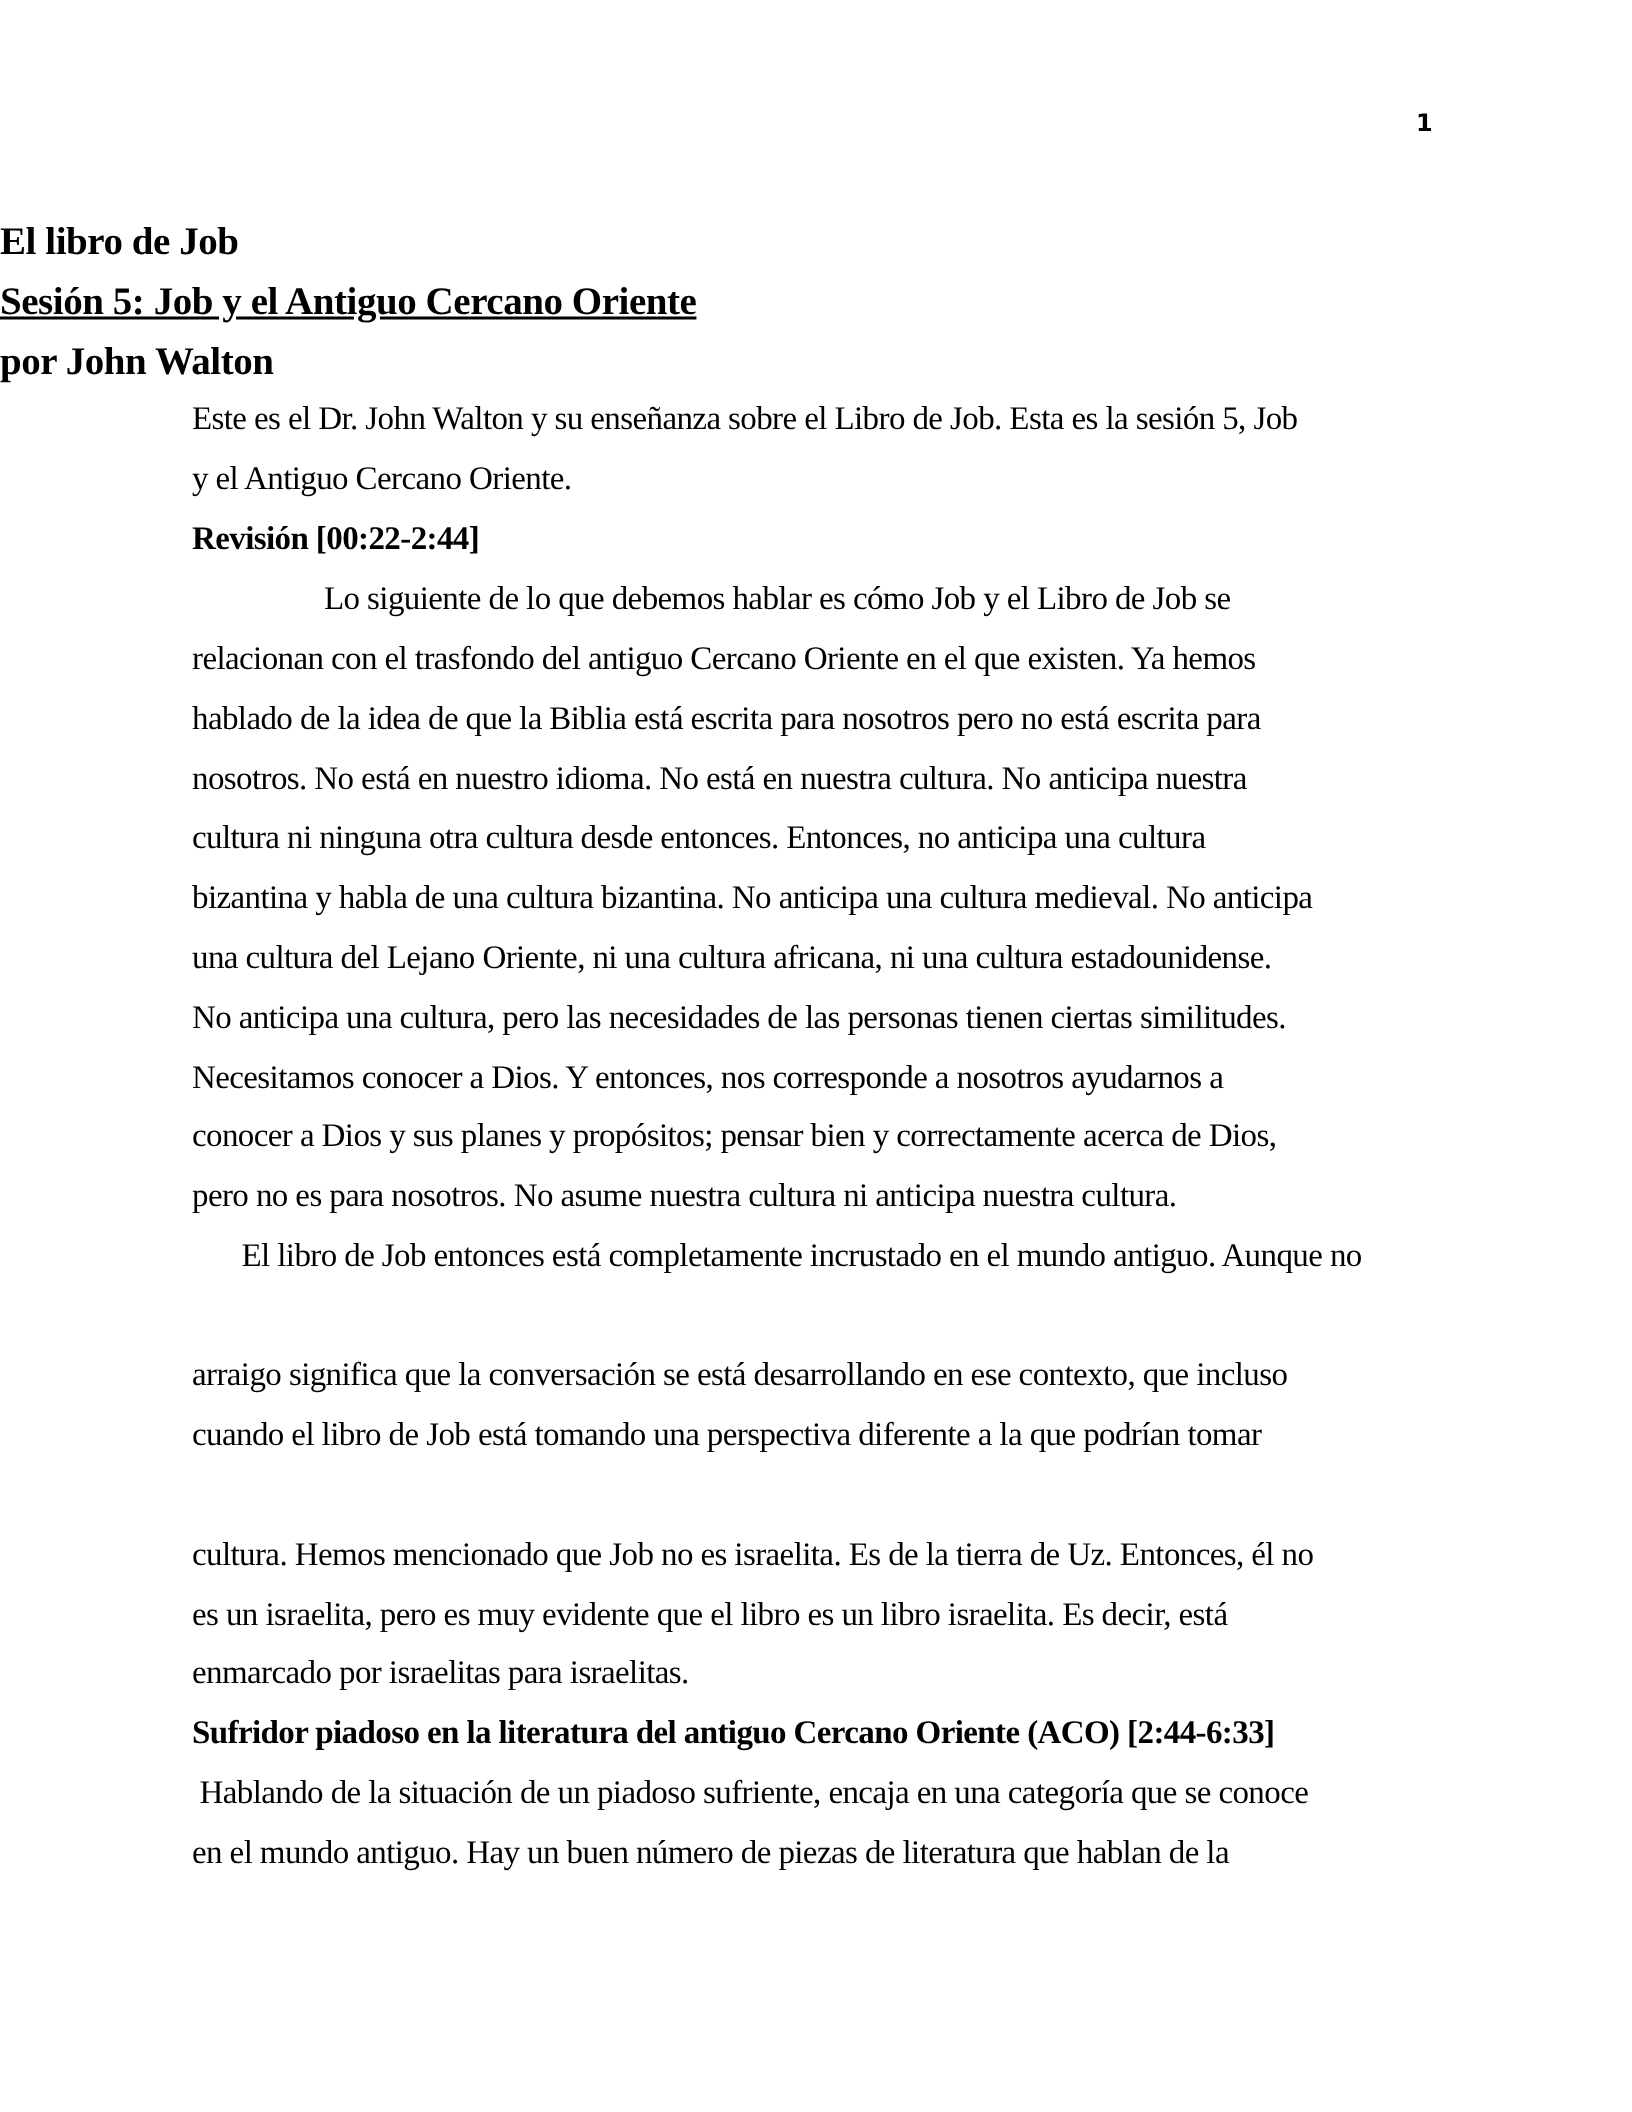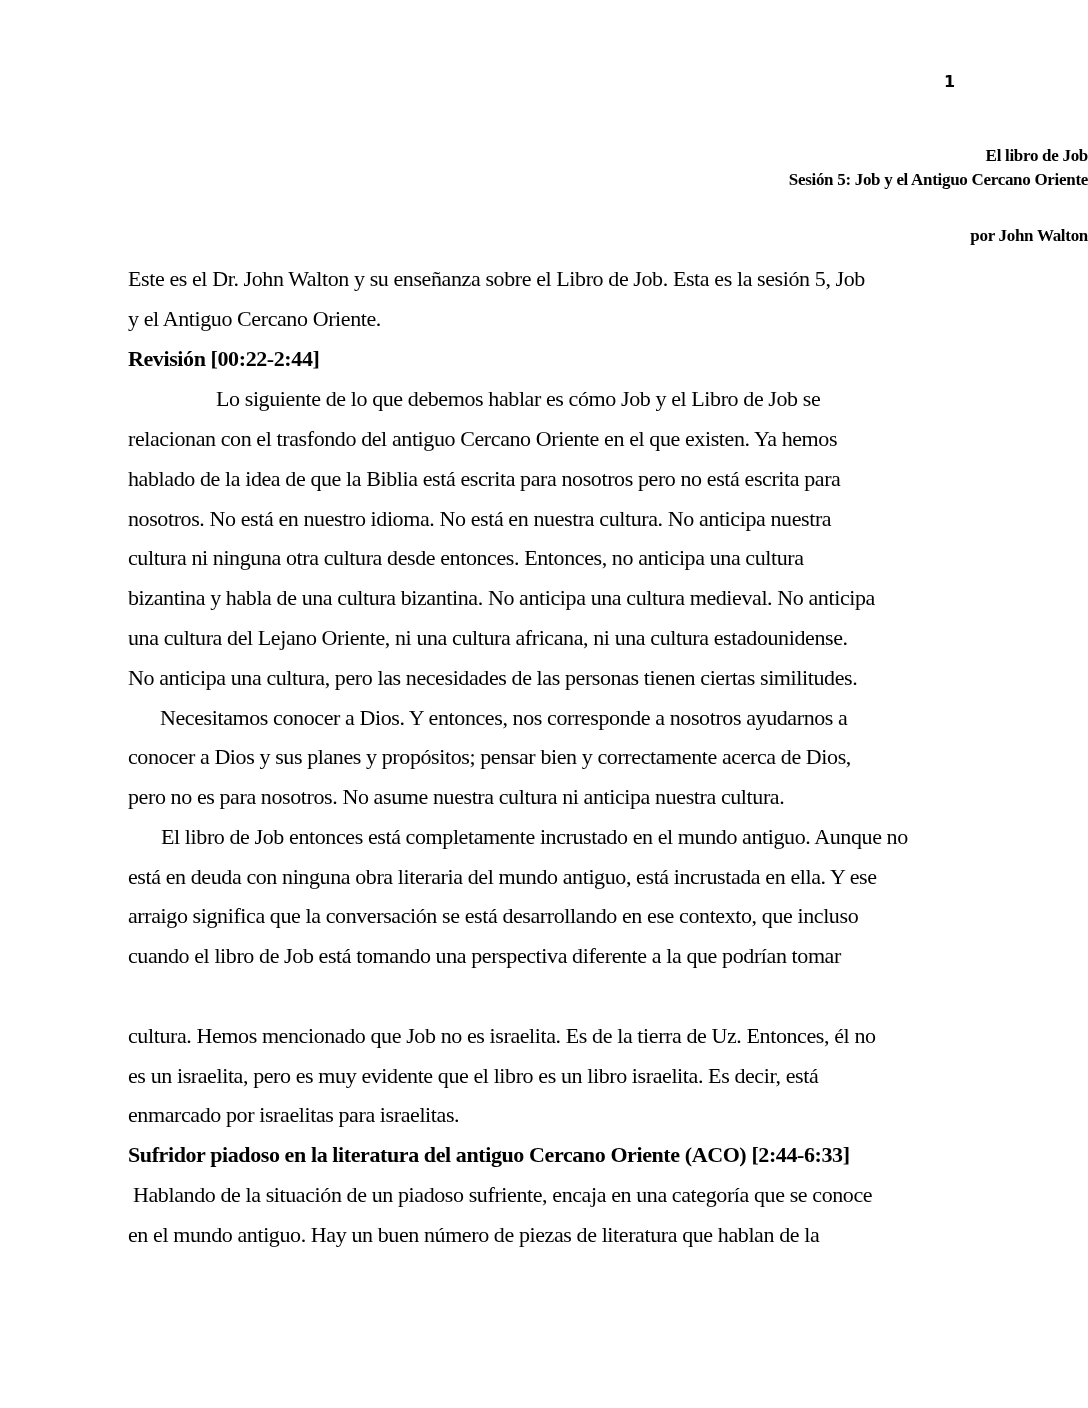"El libro de Job" .title-block { font-size: 17px -> 26px; text-align: right -> left }
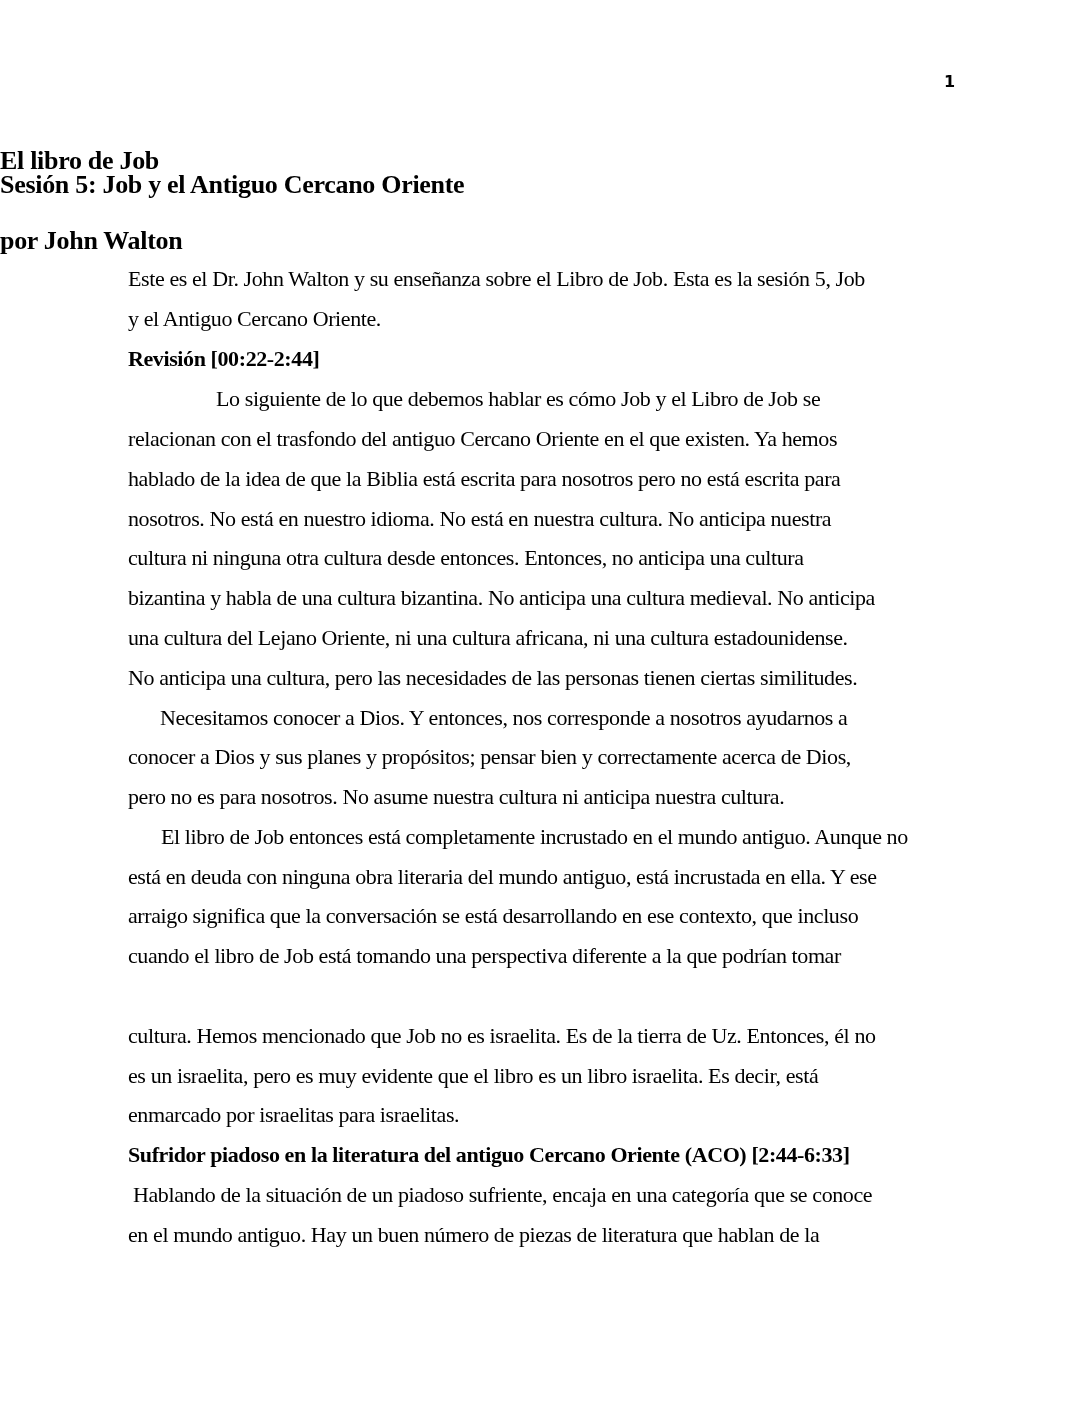"Sesión 5: Job y el" div.title-block { text-decoration: none -> underline; top: 170px -> 186px }
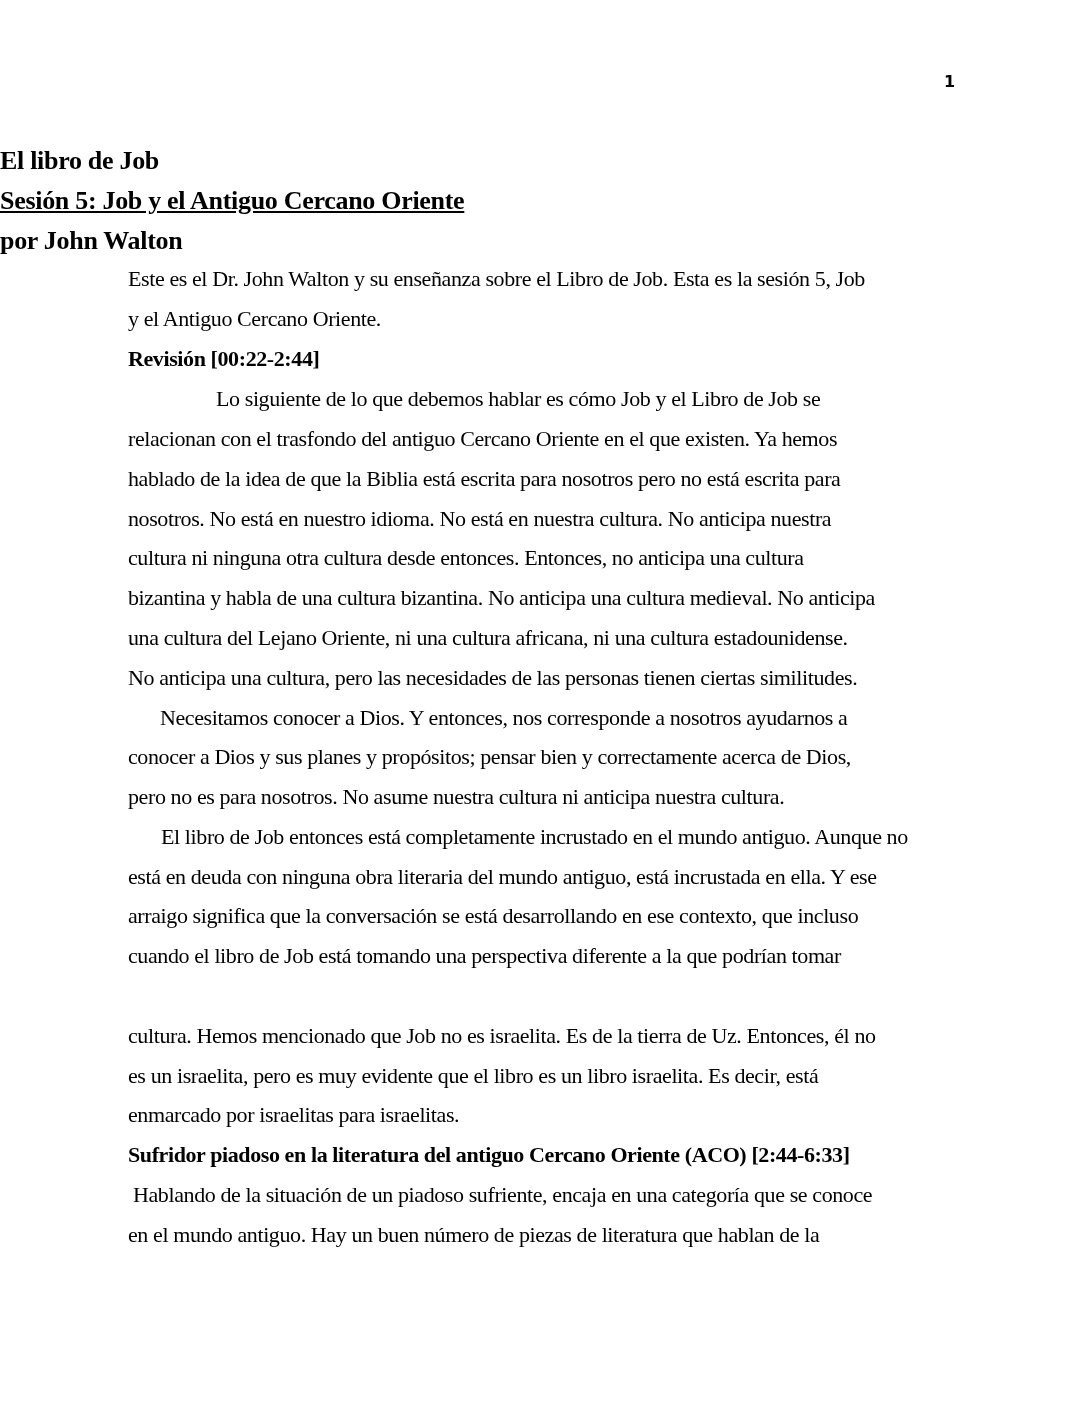"Necesitamos conocer a Dios. Y" div.line { margin-left: 32px -> none }
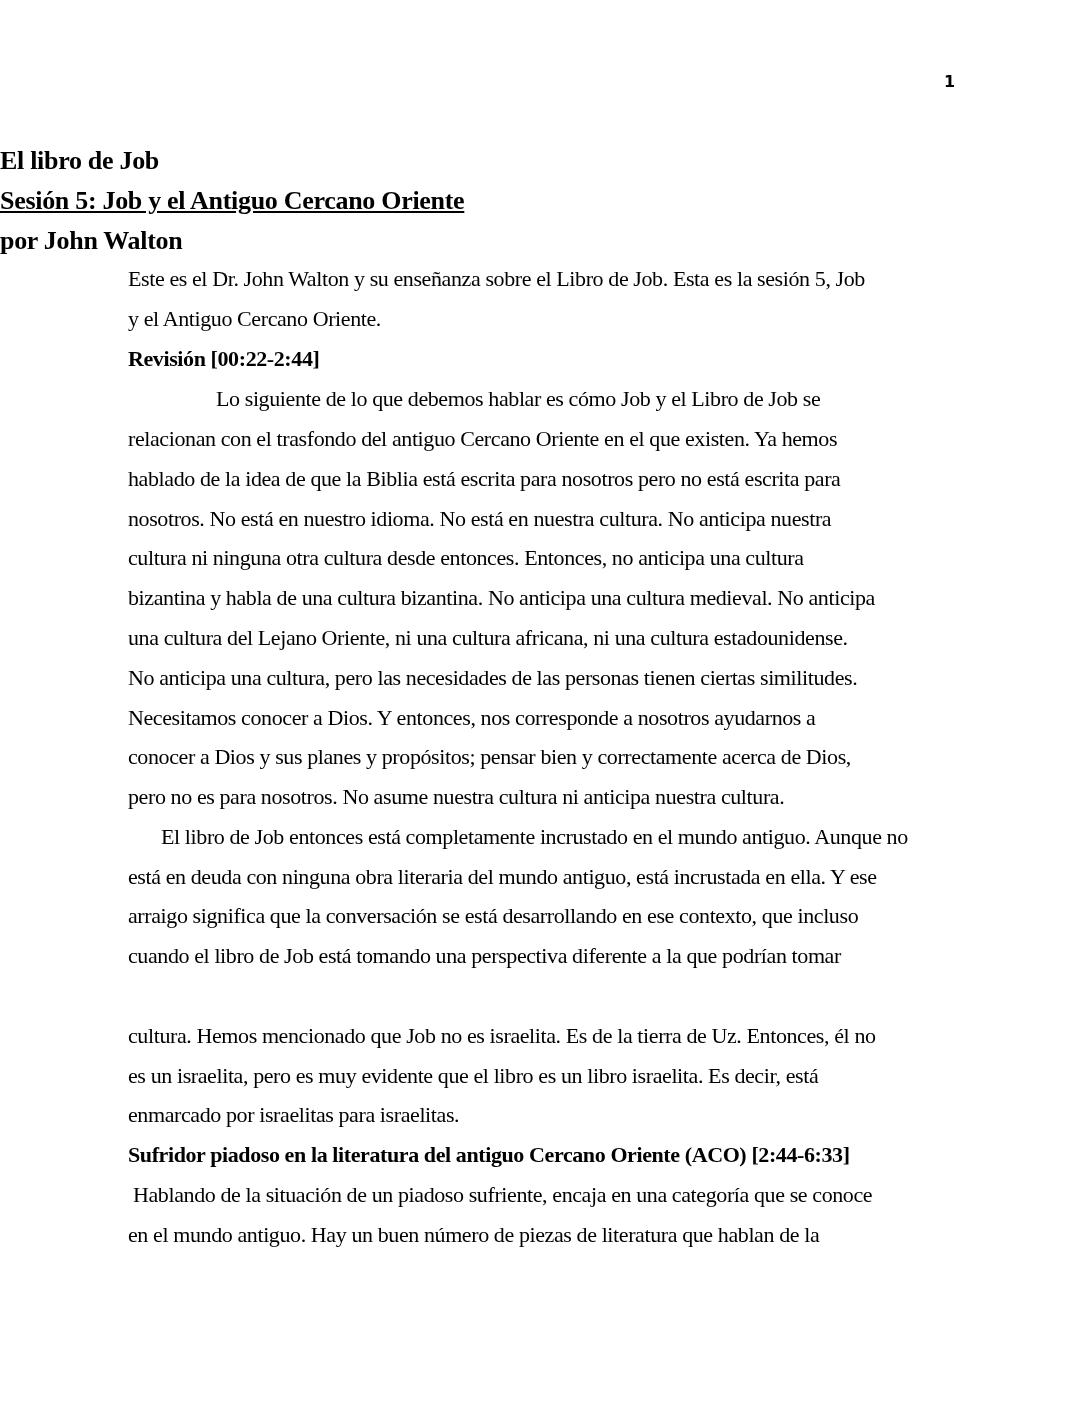"está en deuda con ninguna" div.line { html: <div>está en deuda con ninguna obra literaria del mundo antiguo, está incrustada en ella. Y ese</div> -> none }
